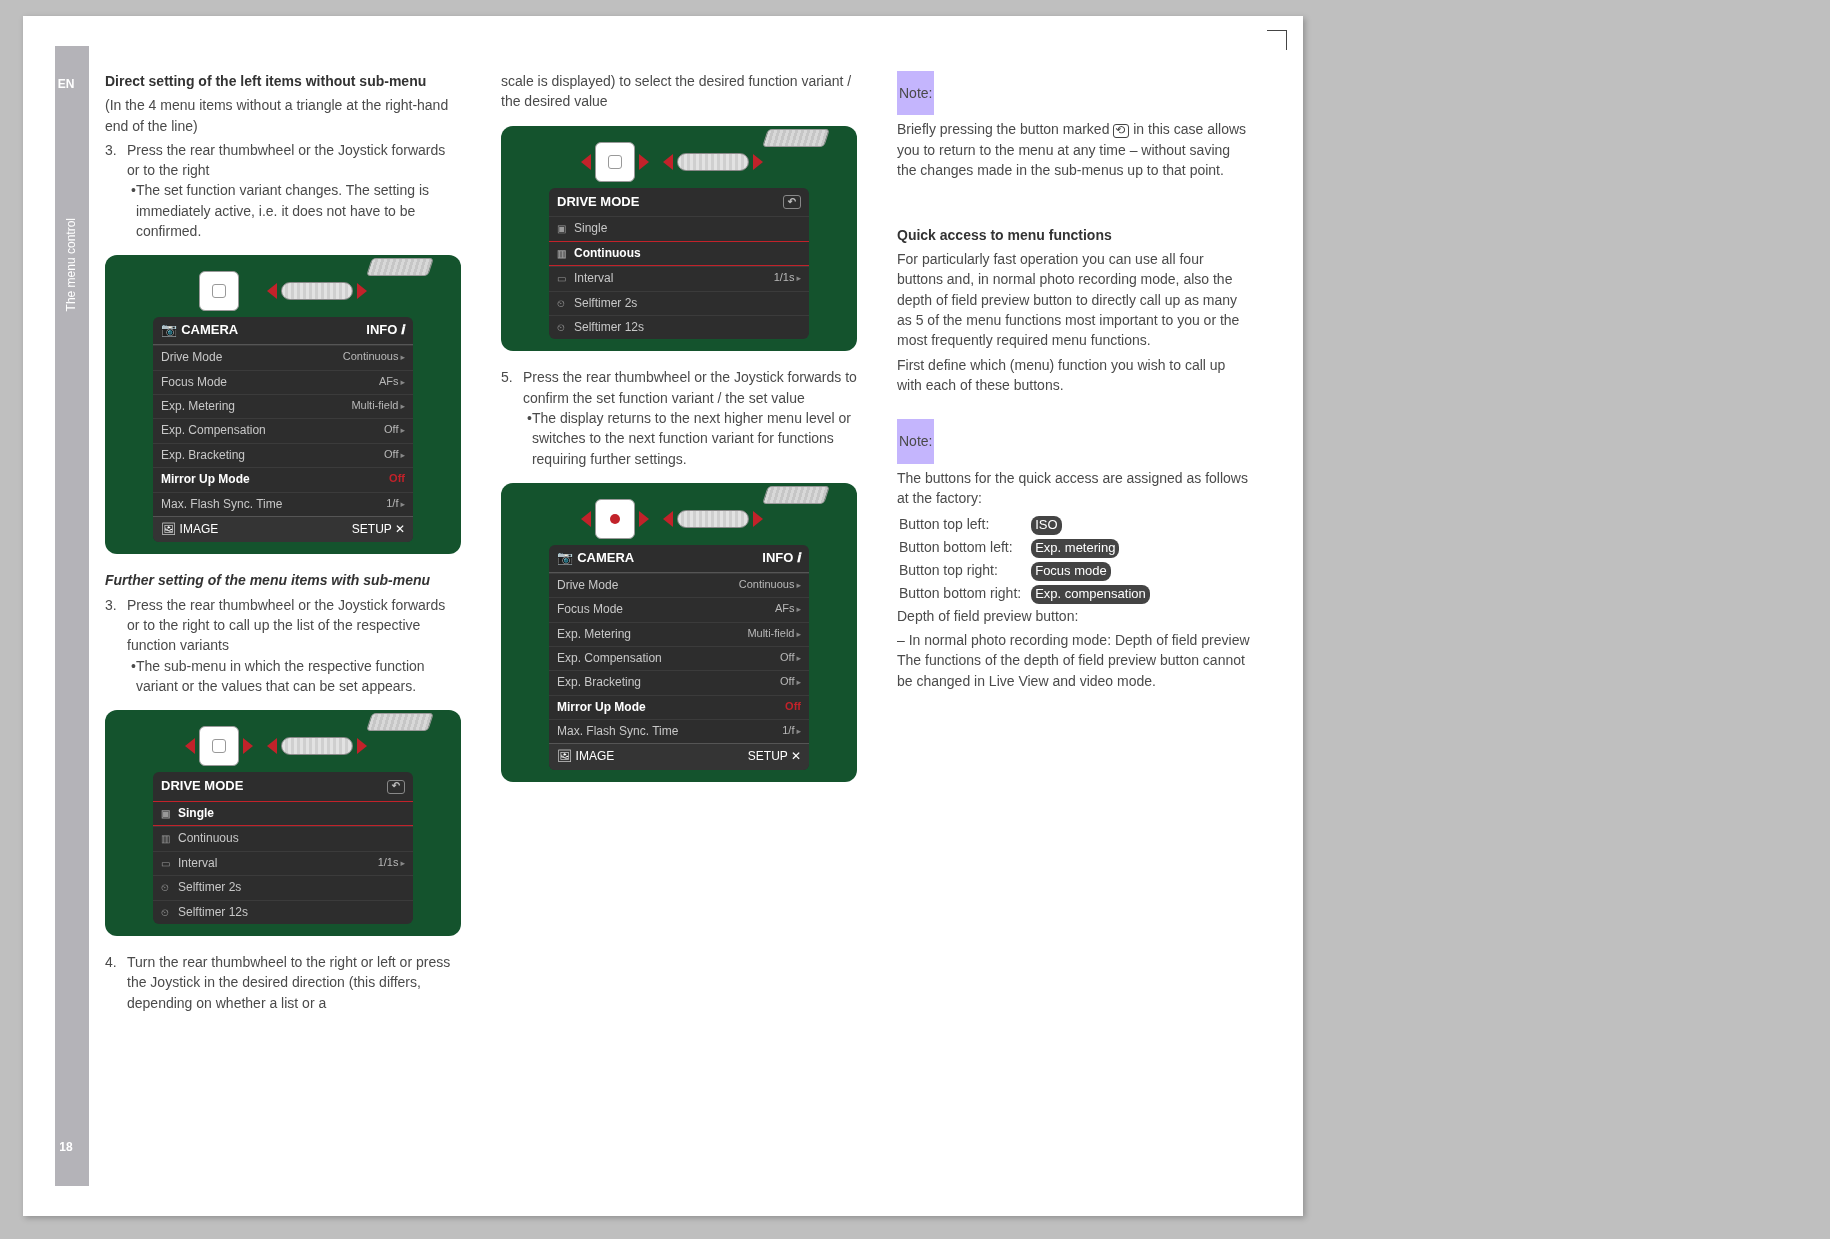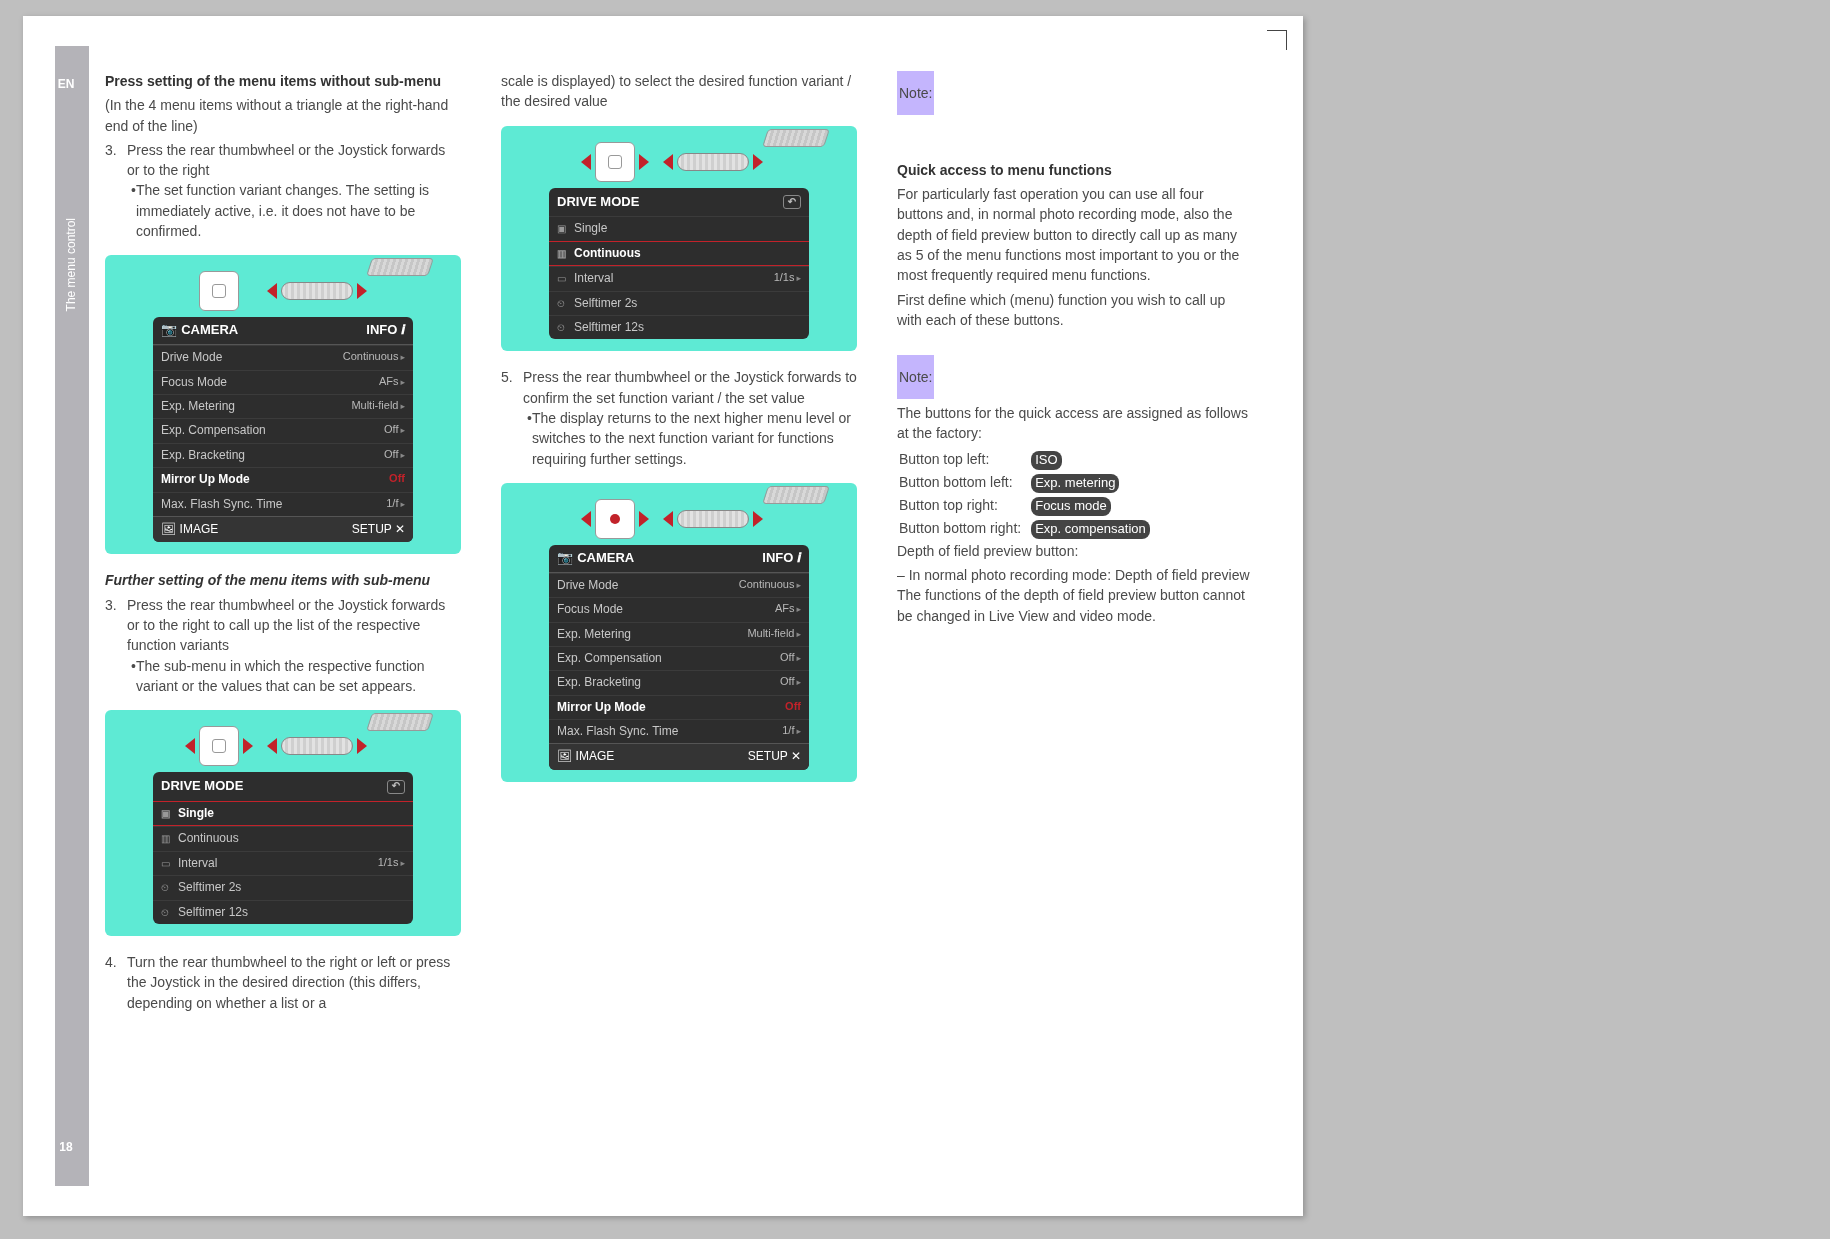"Press setting of the menu" b.head { text: Press setting of the menu -> Direct setting of the left }
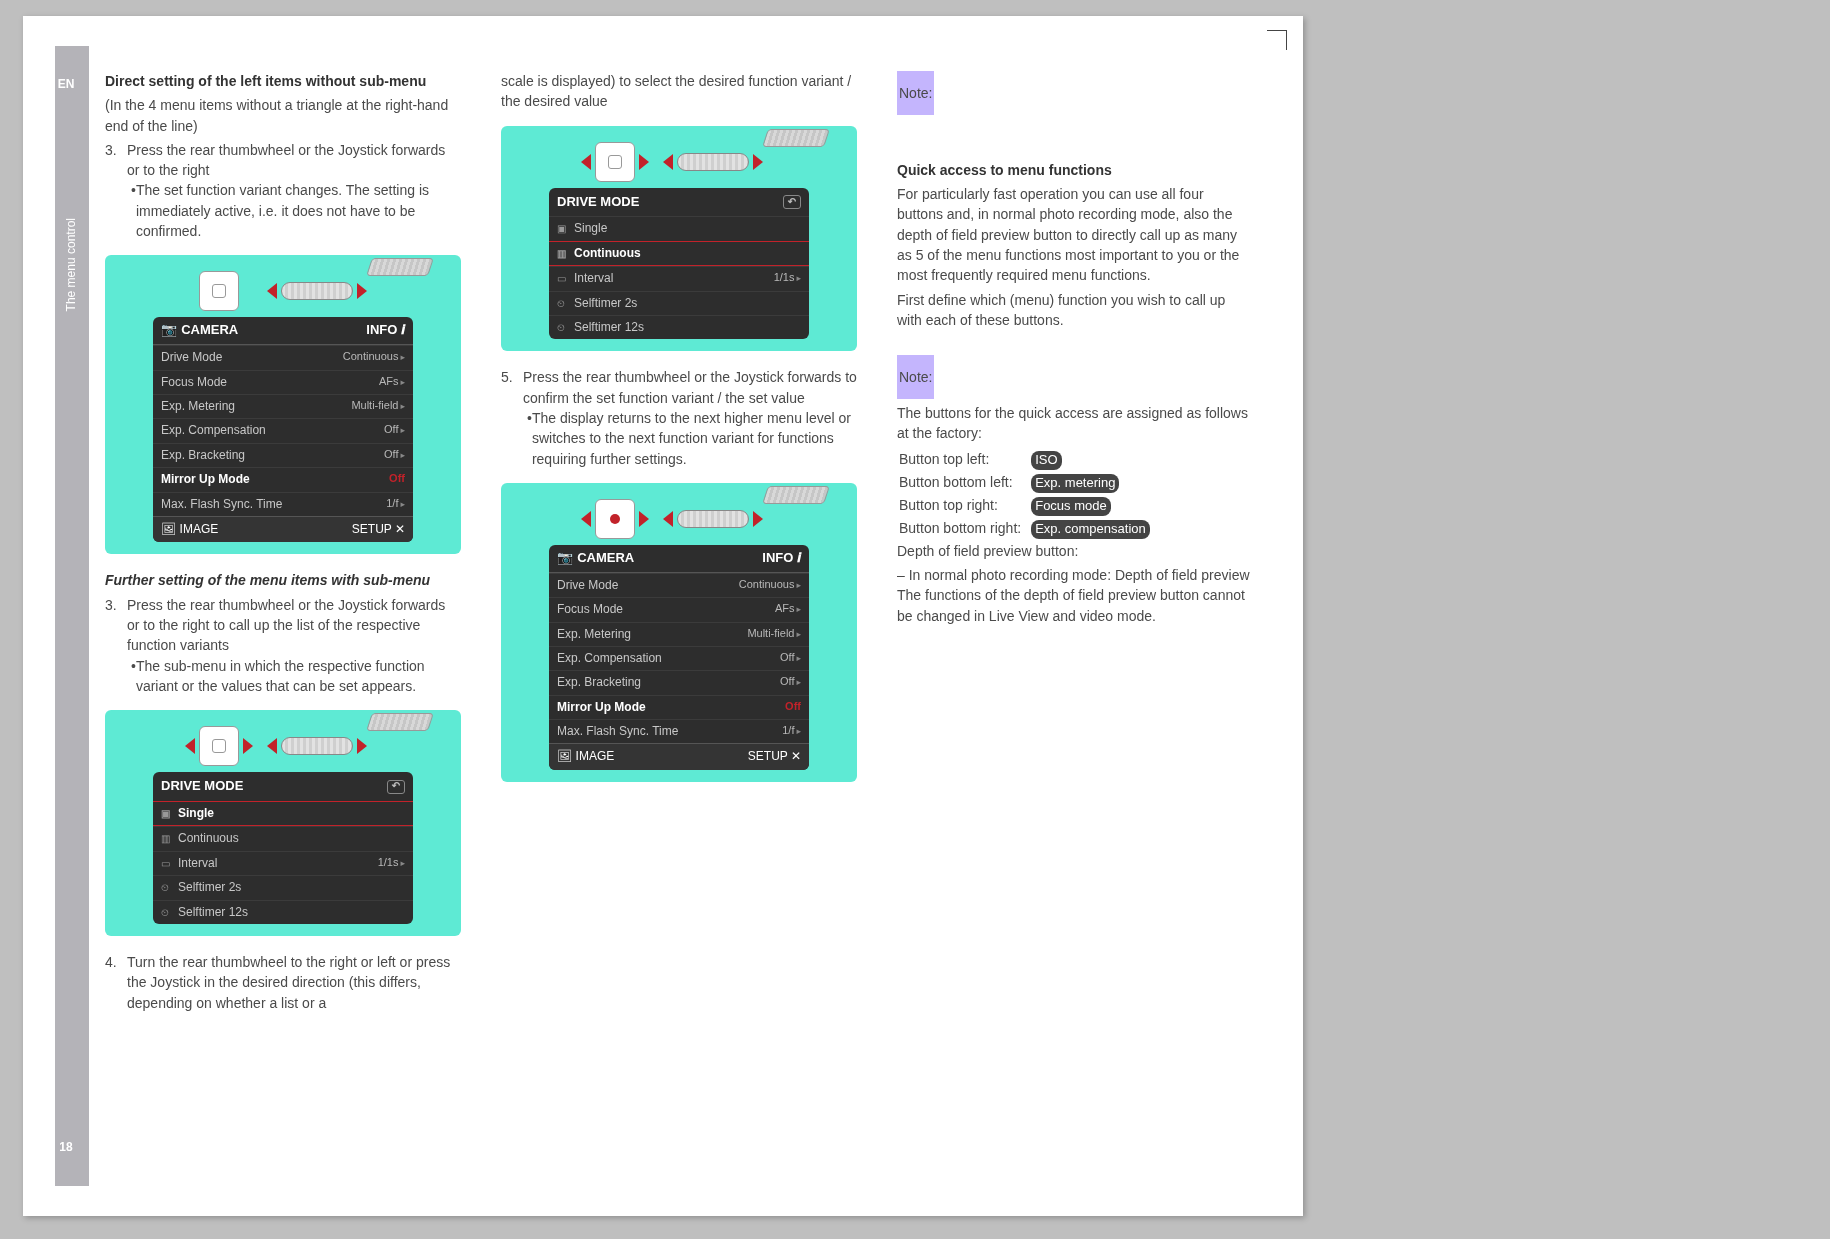"Briefly pressing the button marked" p { html: none -> <p><span>Briefly pressing the button marked </span><span></span><span> in this case allows you to return to the menu at any time – without saving the changes made in the sub-menus up to that point.</span></p> }
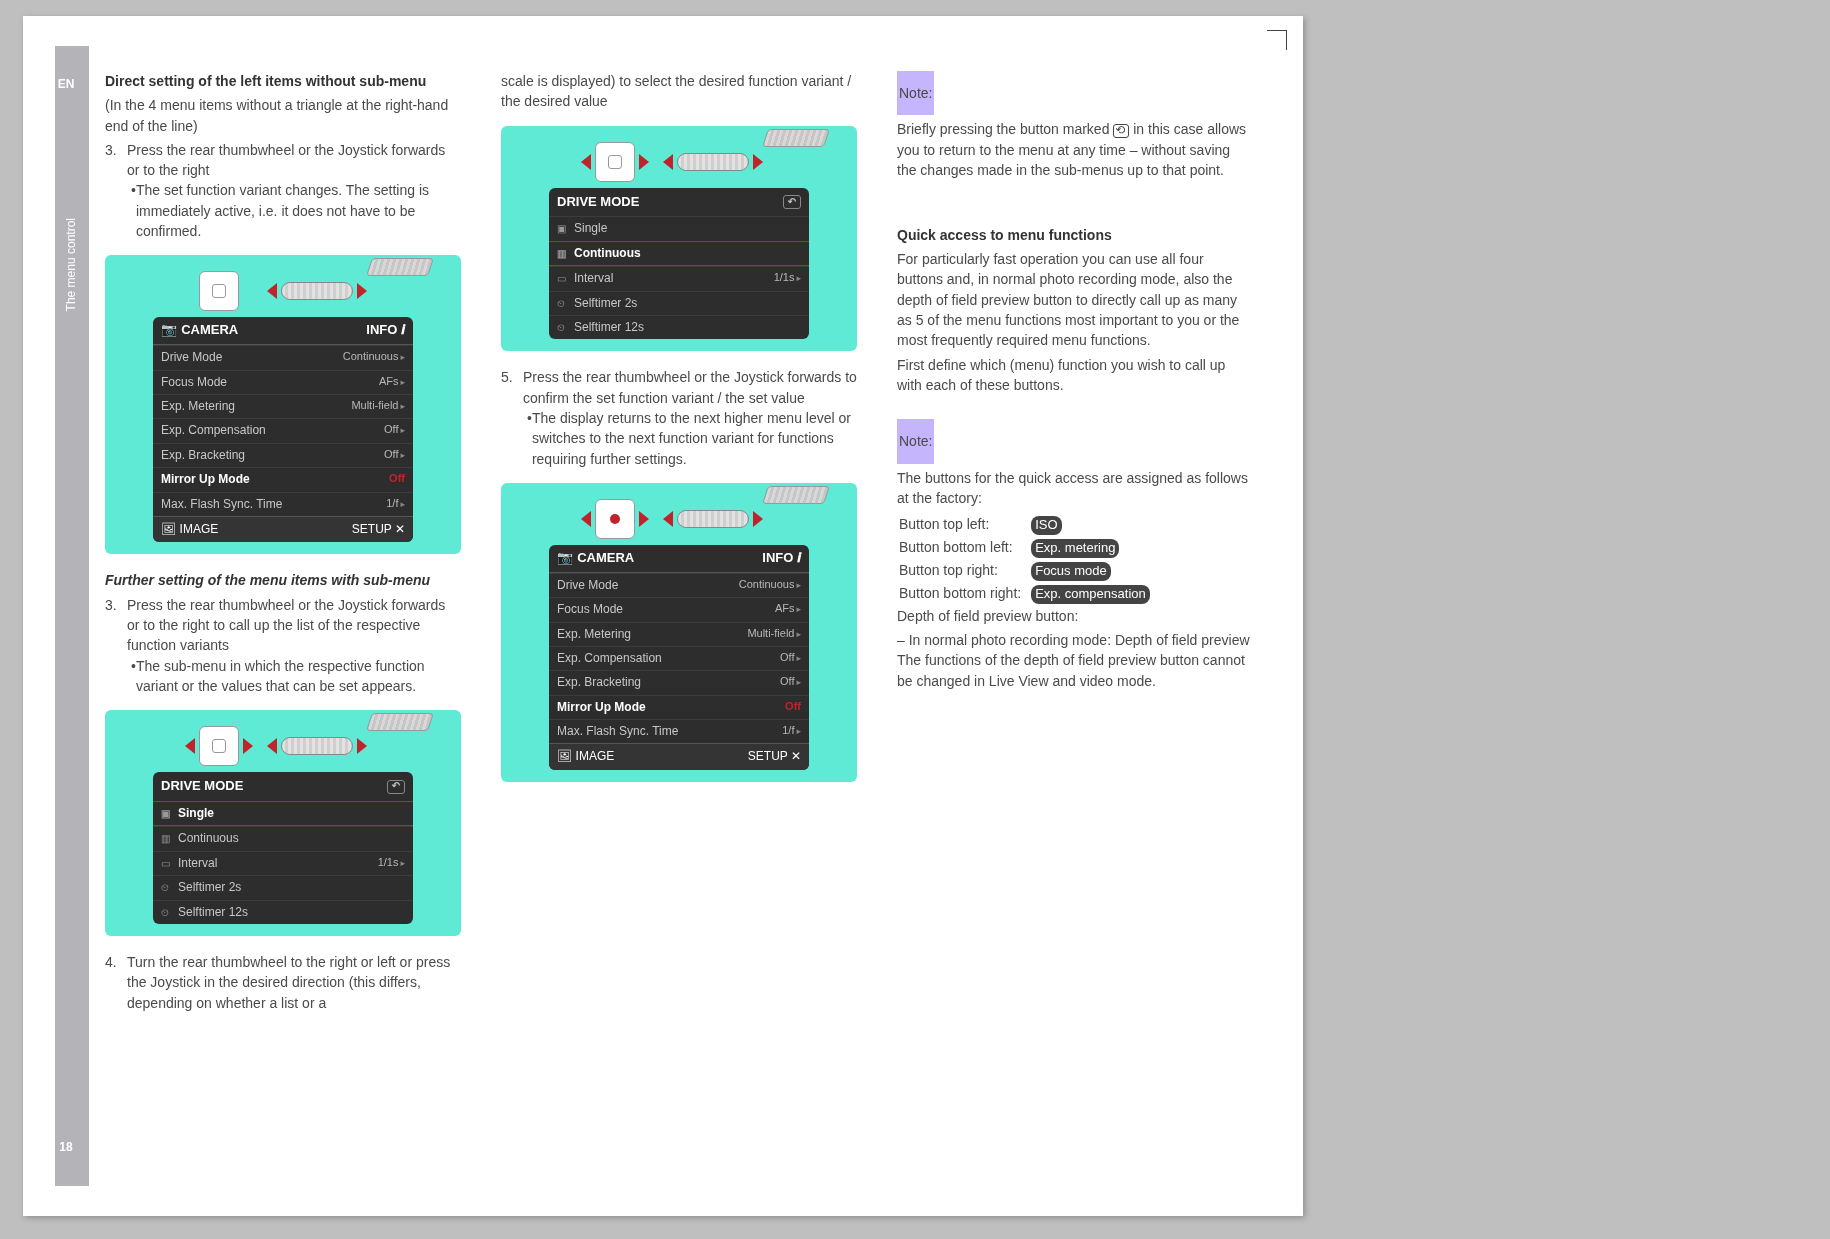"DRIVE MODE" .cambox { background: #5eead4 -> #14532d; border-radius: 6px -> 12px }
